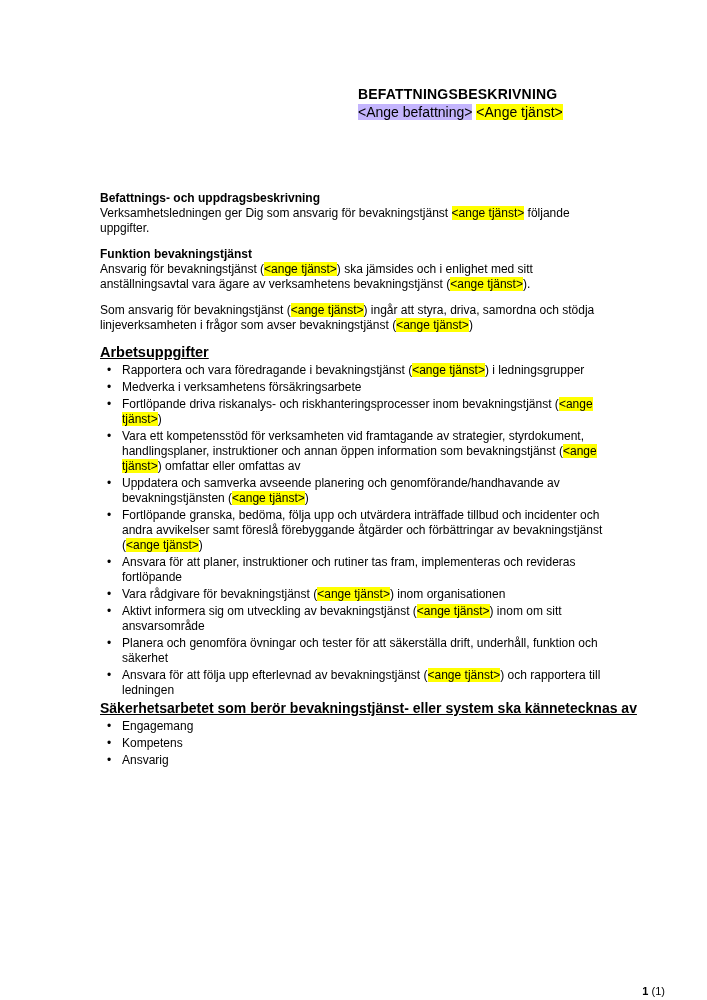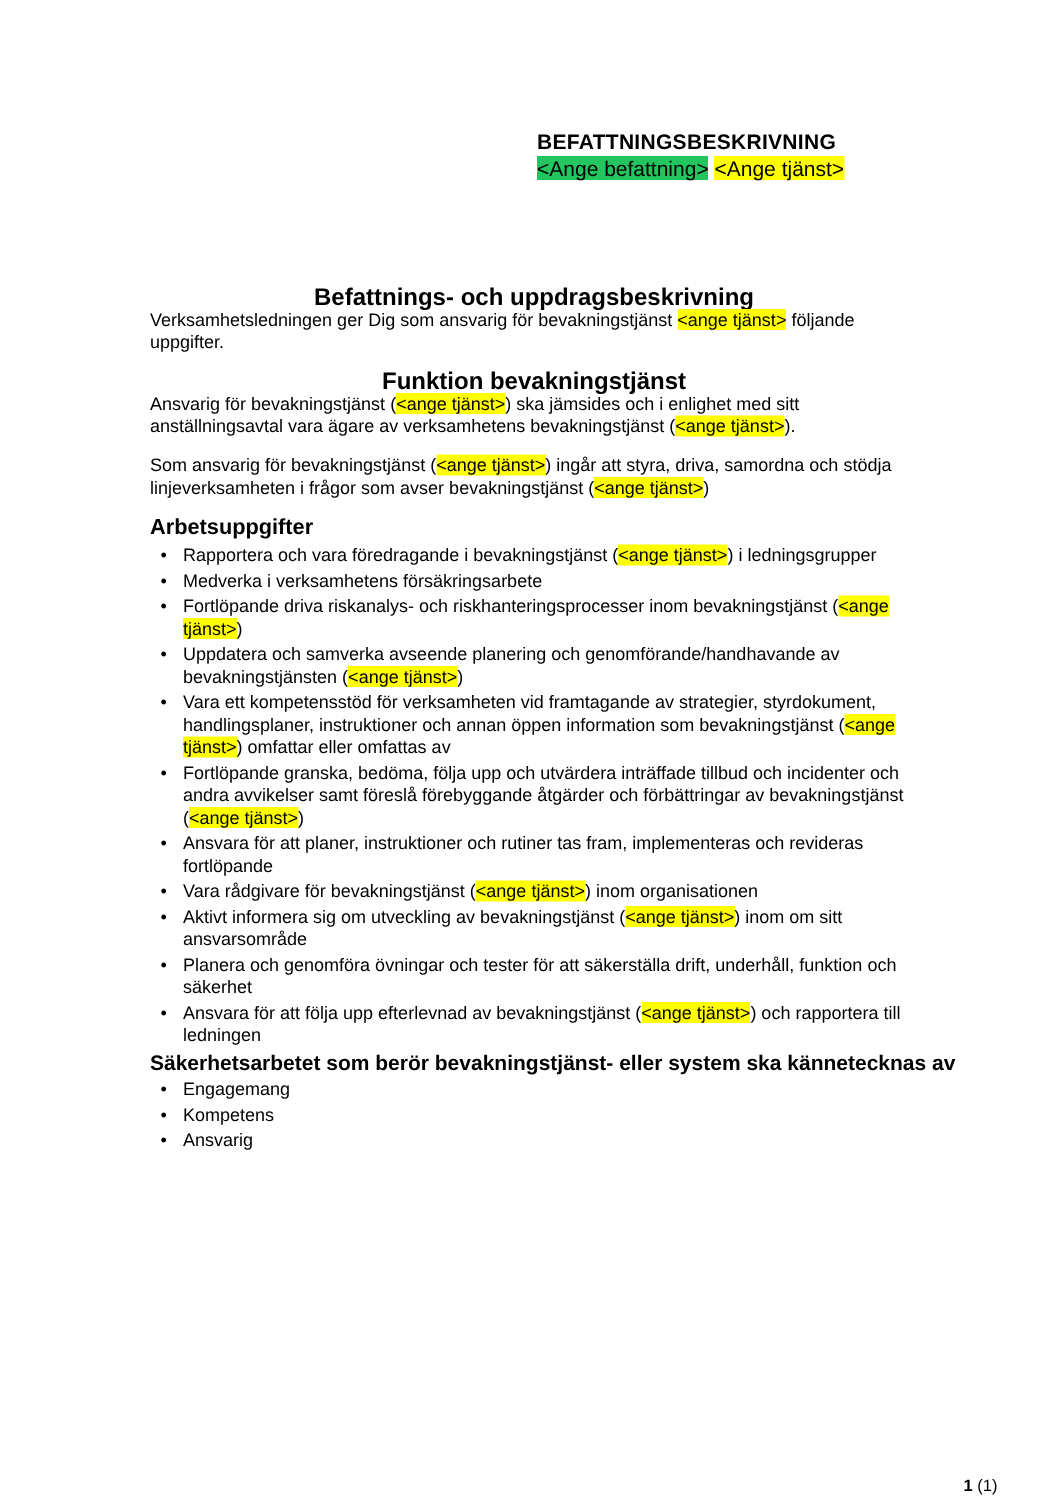"<Ange befattning>" span.hl { background-color: #22c55e -> #c4b5fd }
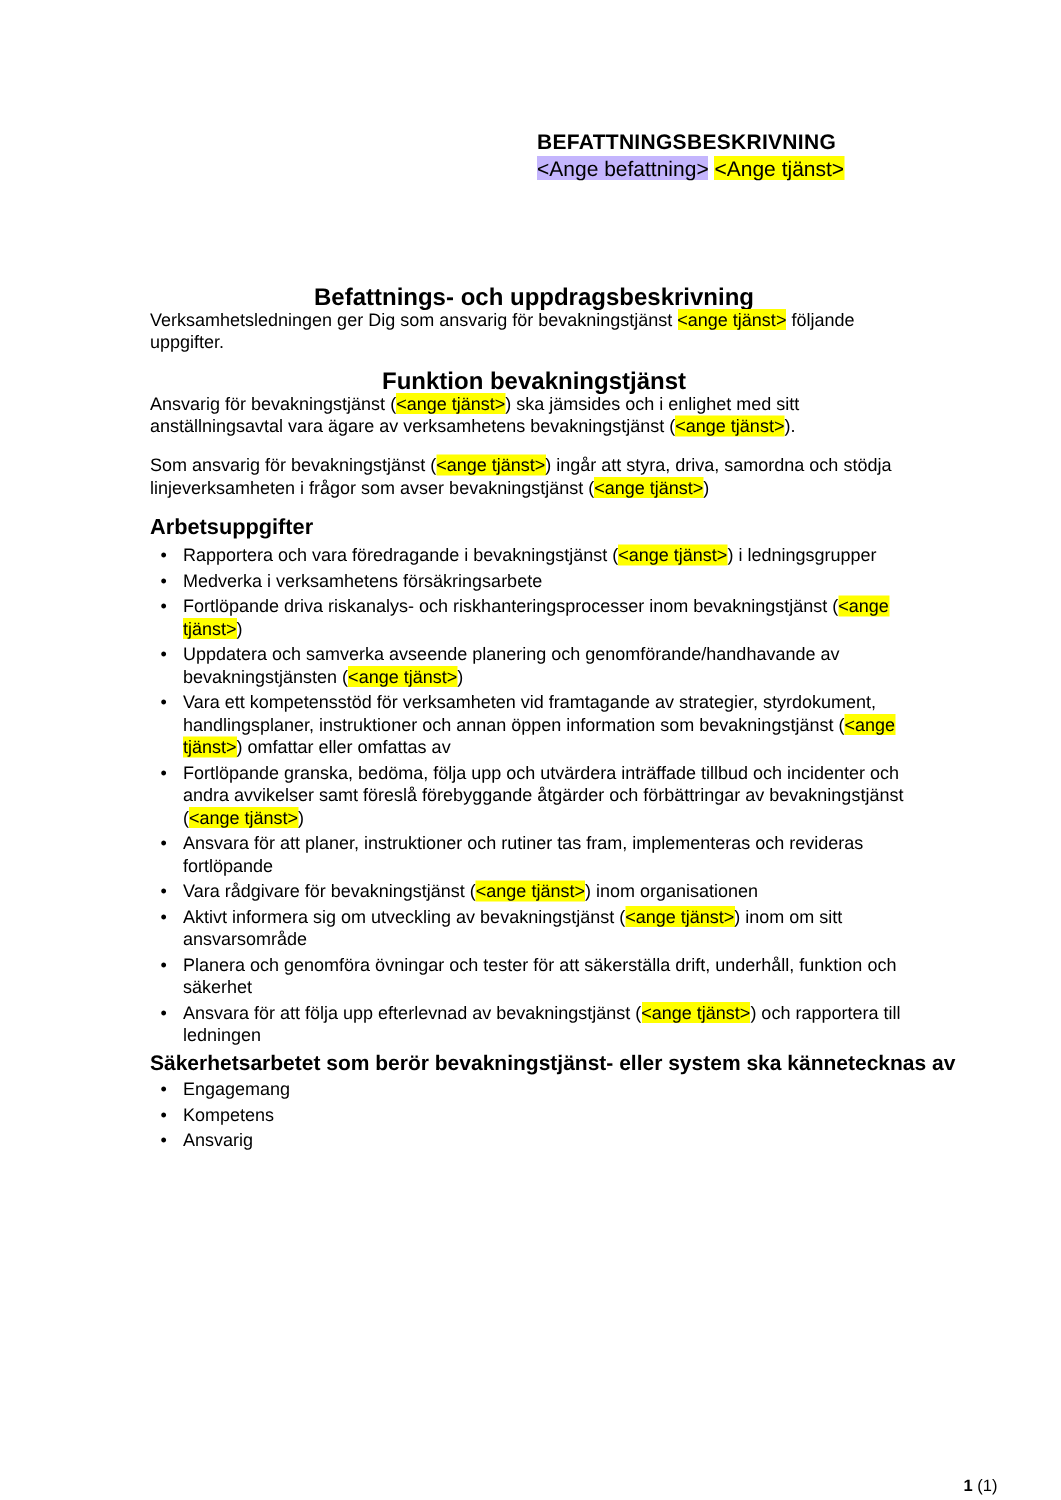"Befattnings- och uppdragsbeskrivning" .h2 { font-size: 16px -> 12px; text-align: center -> none }
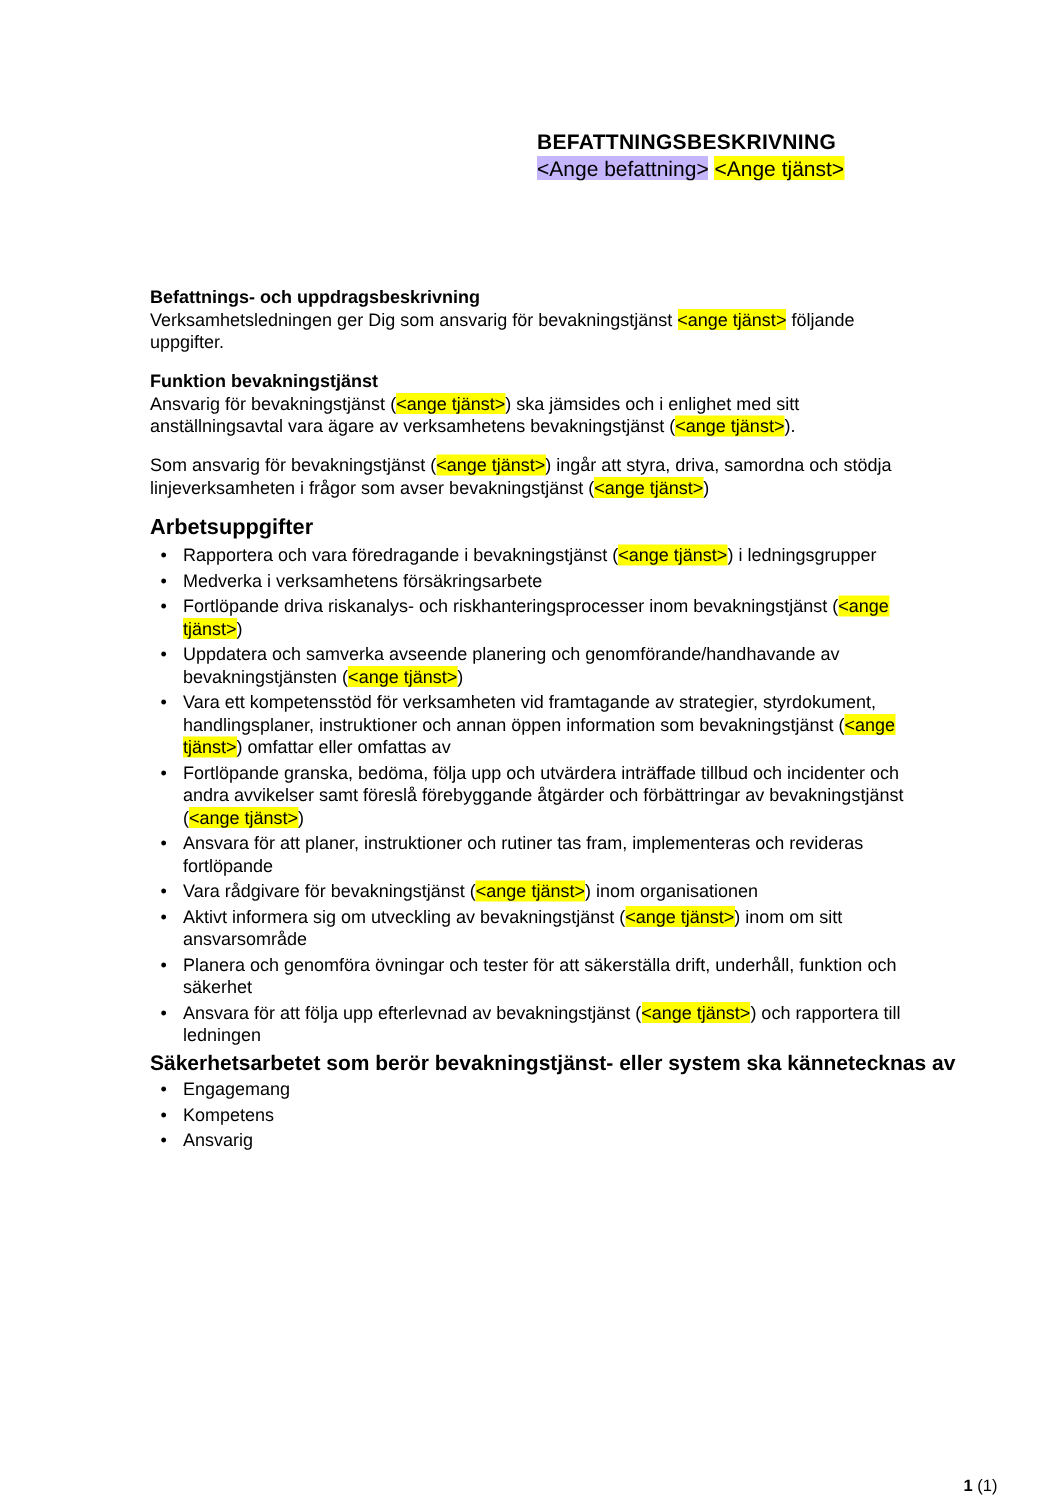"Arbetsuppgifter" .h3 { text-decoration: none -> underline }
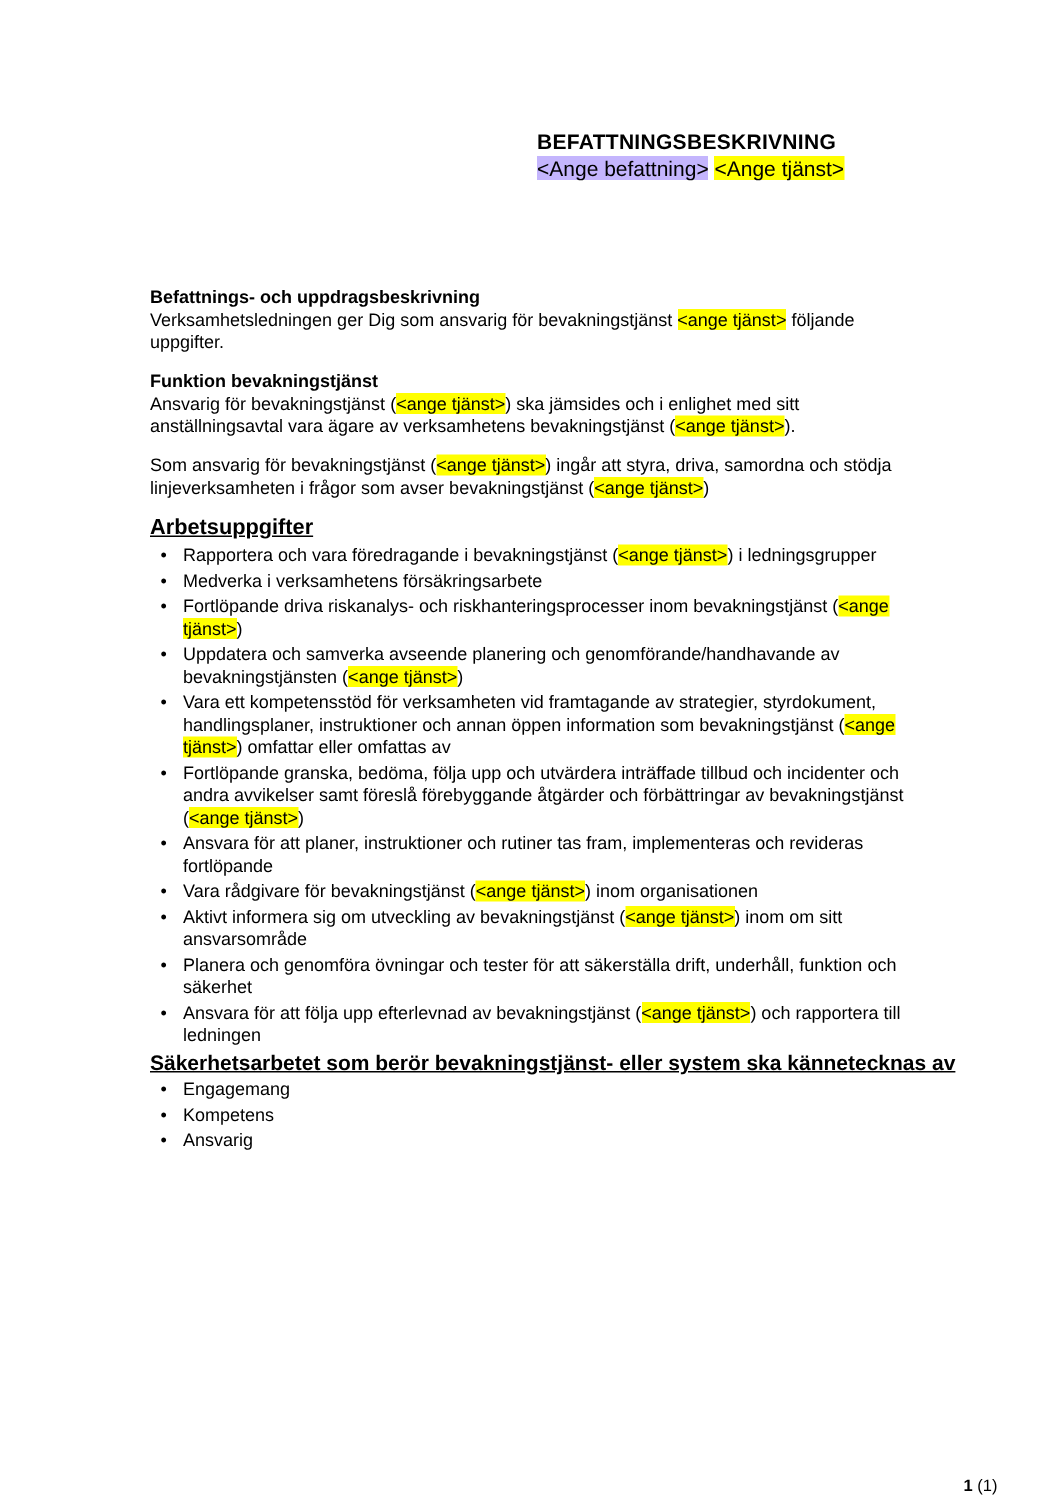"Uppdatera och samverka avseende" li { order: before "Vara ett kompetensstöd för verksamheten" -> after "Vara ett kompetensstöd för verksamheten" }
